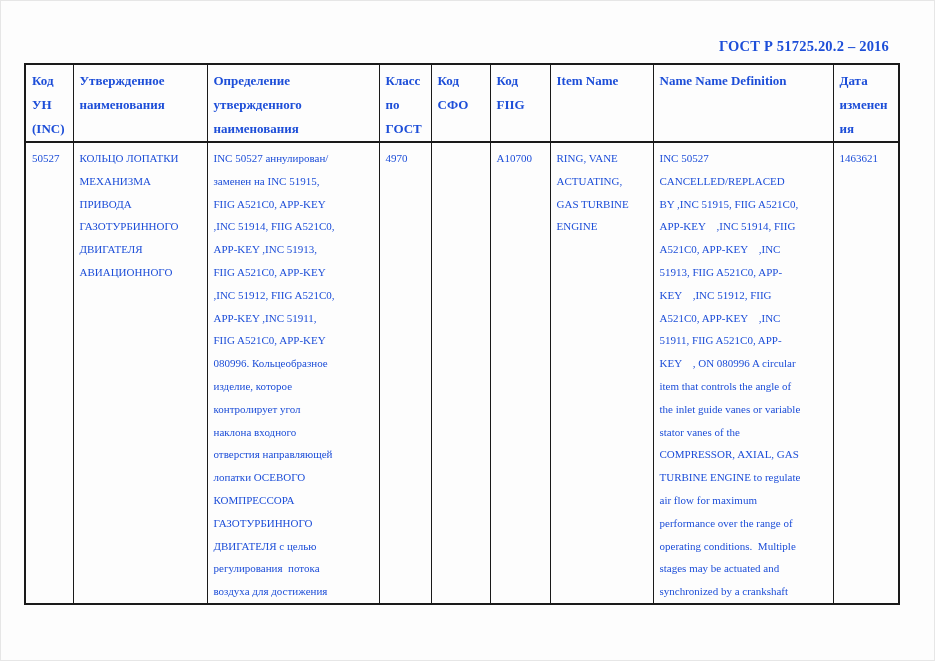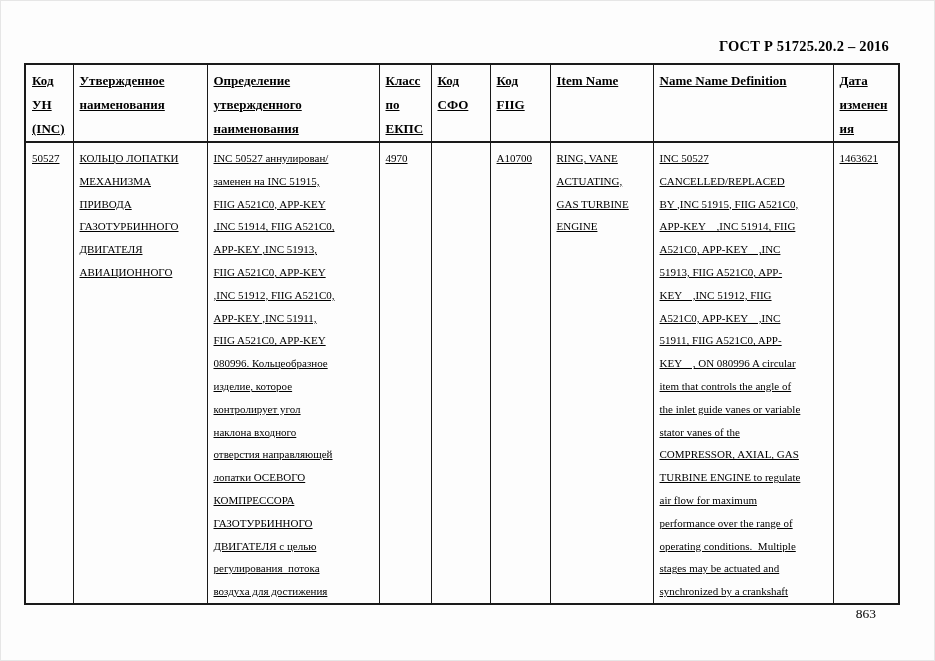"ГОСТ Р 51725.20.2 – 2016" .page { color: #000000 -> #1d4ed8 }
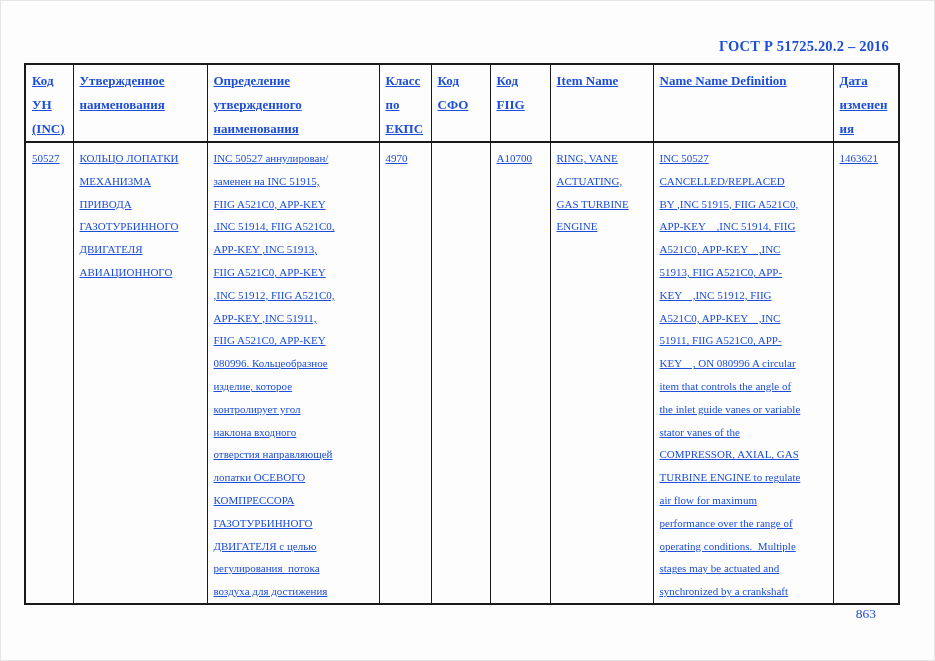"Код" table.inc-table th, table.inc-table td { text-decoration: underline -> none }
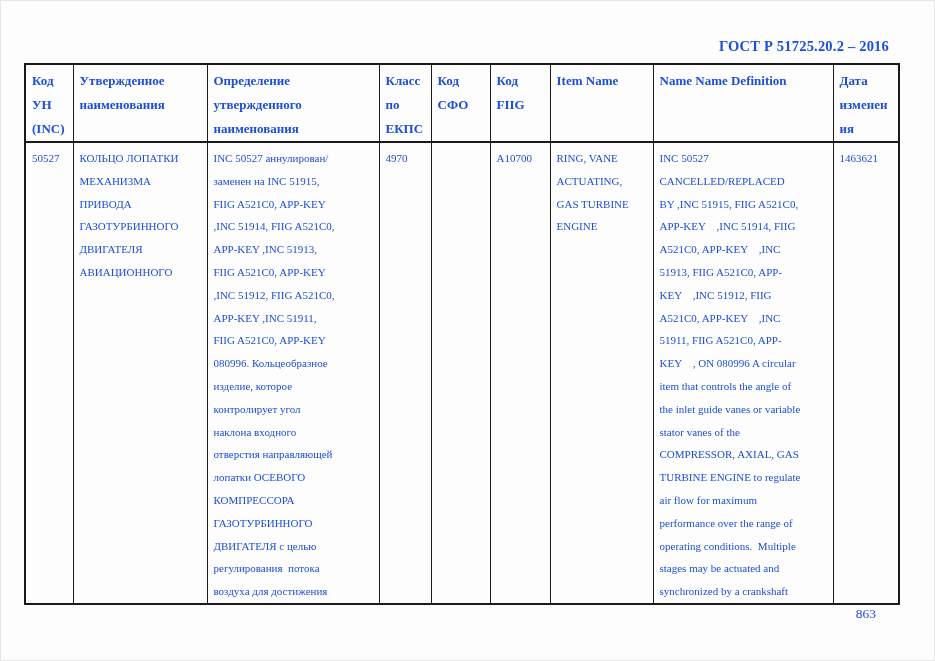"Класс" th { text: ЕКПС -> ГОСТ }
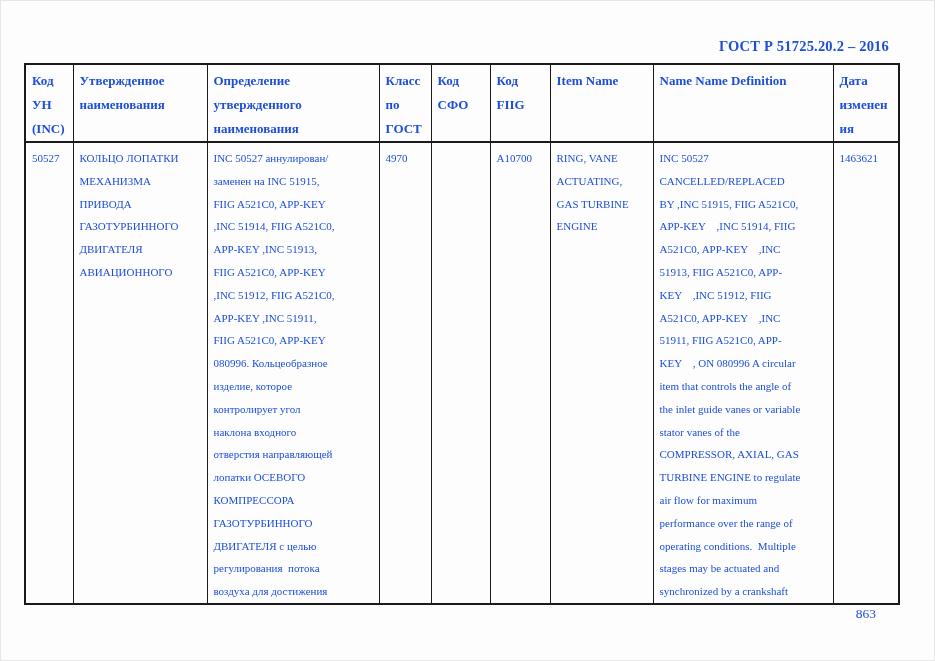"863" div.page-number { html: <div>863</div> -> none }
